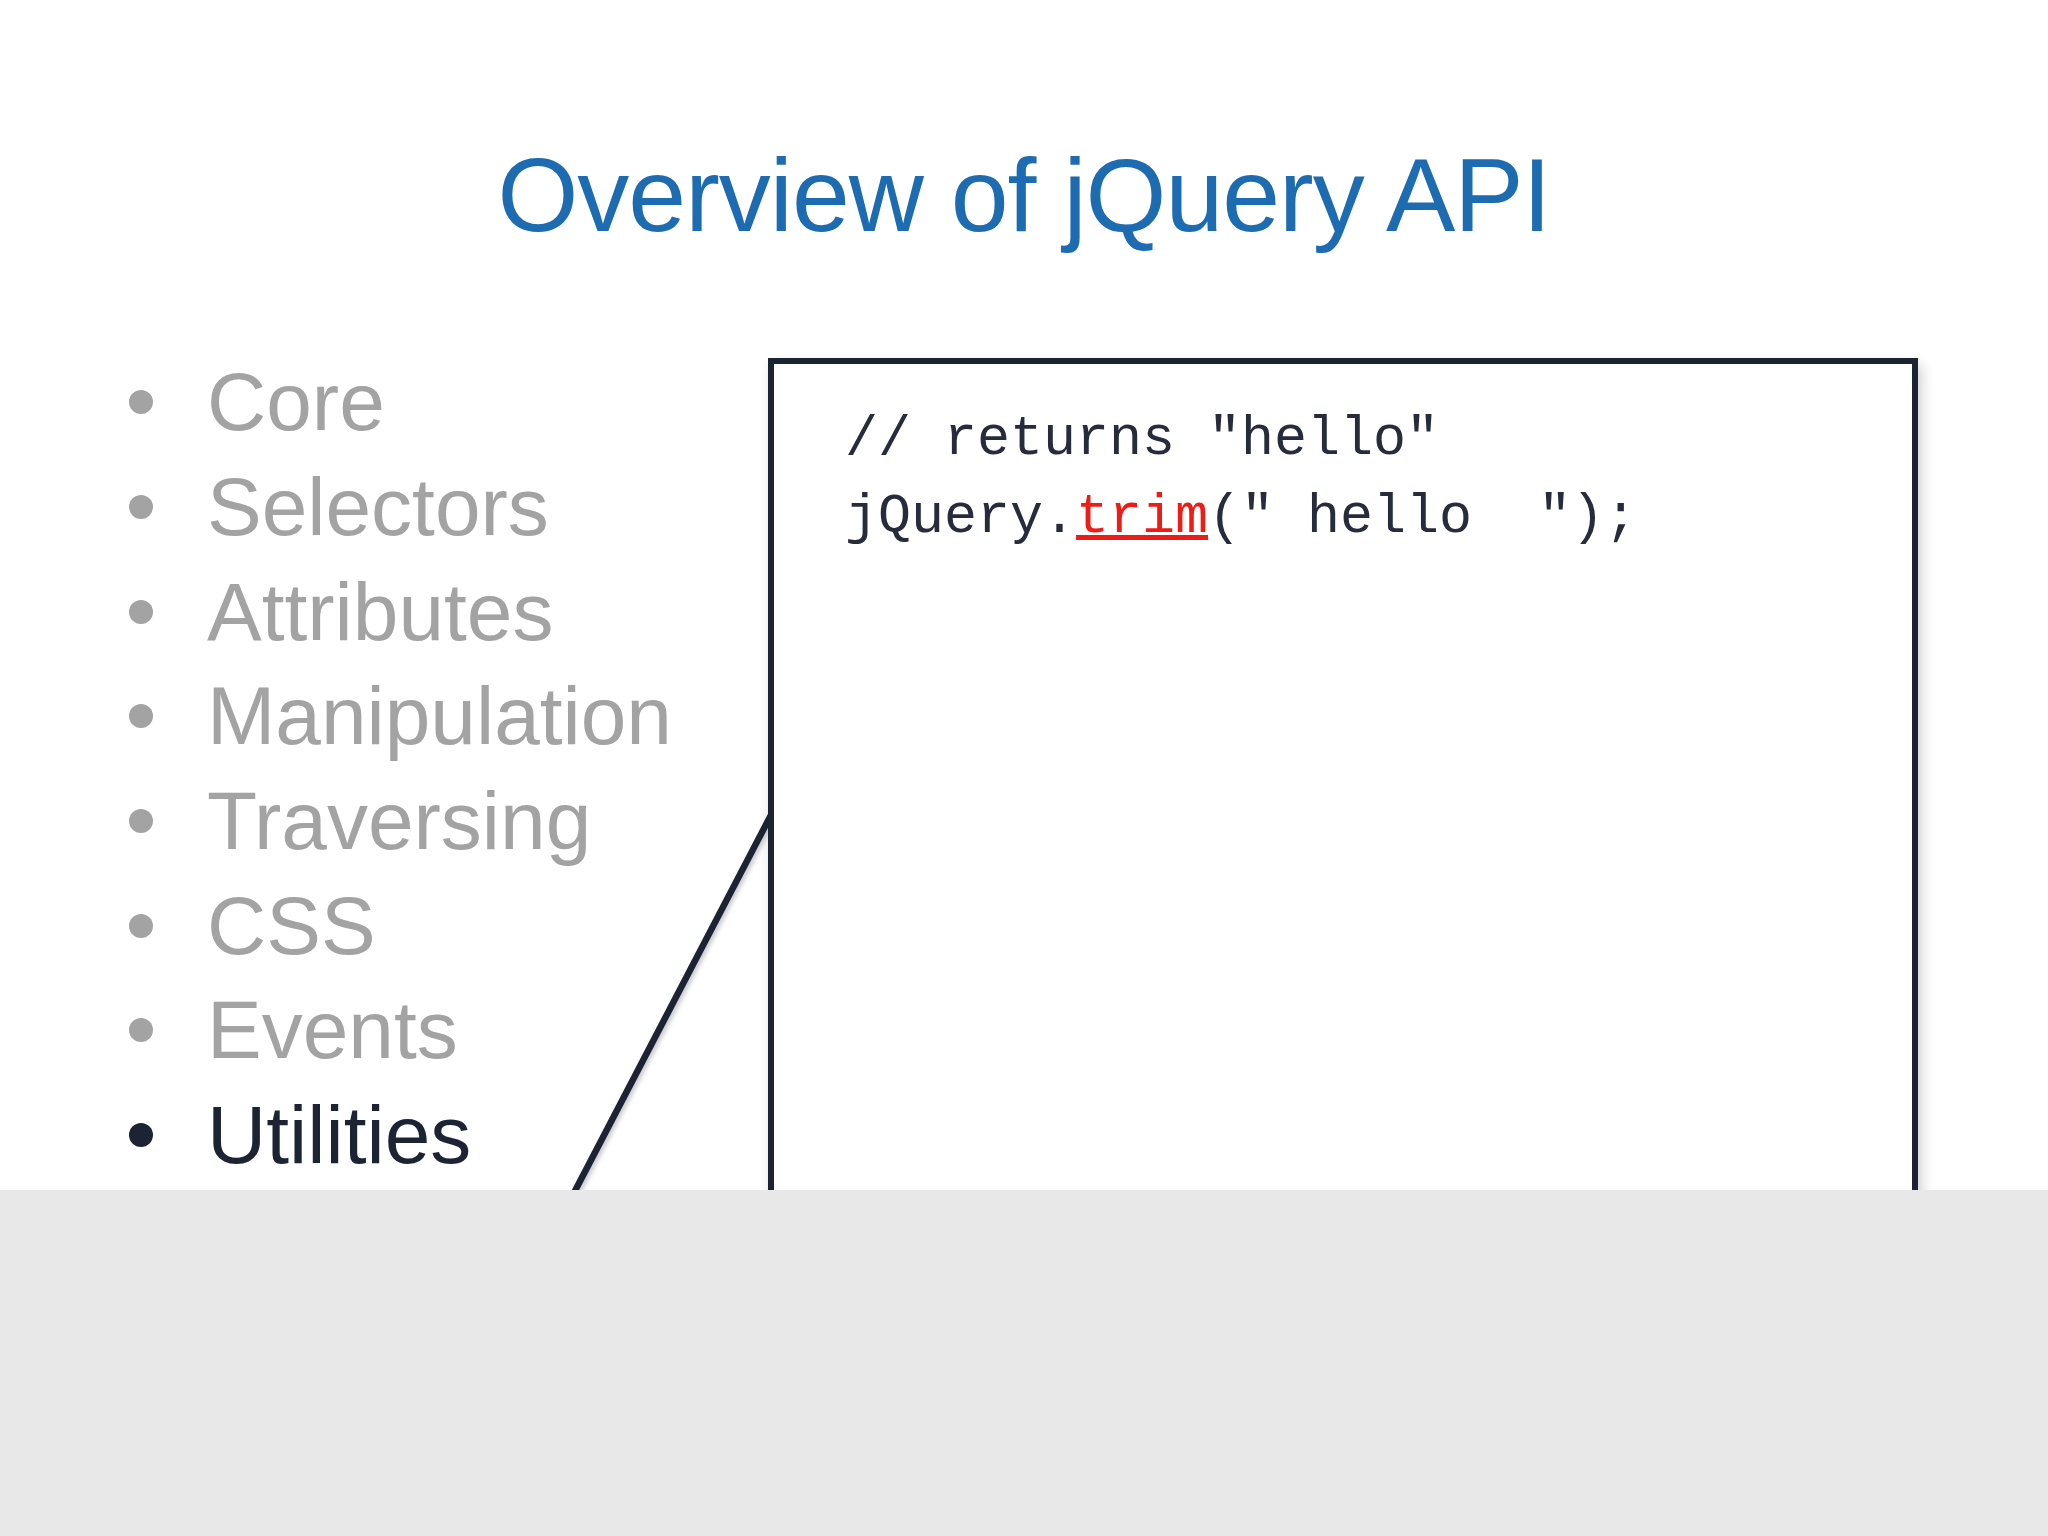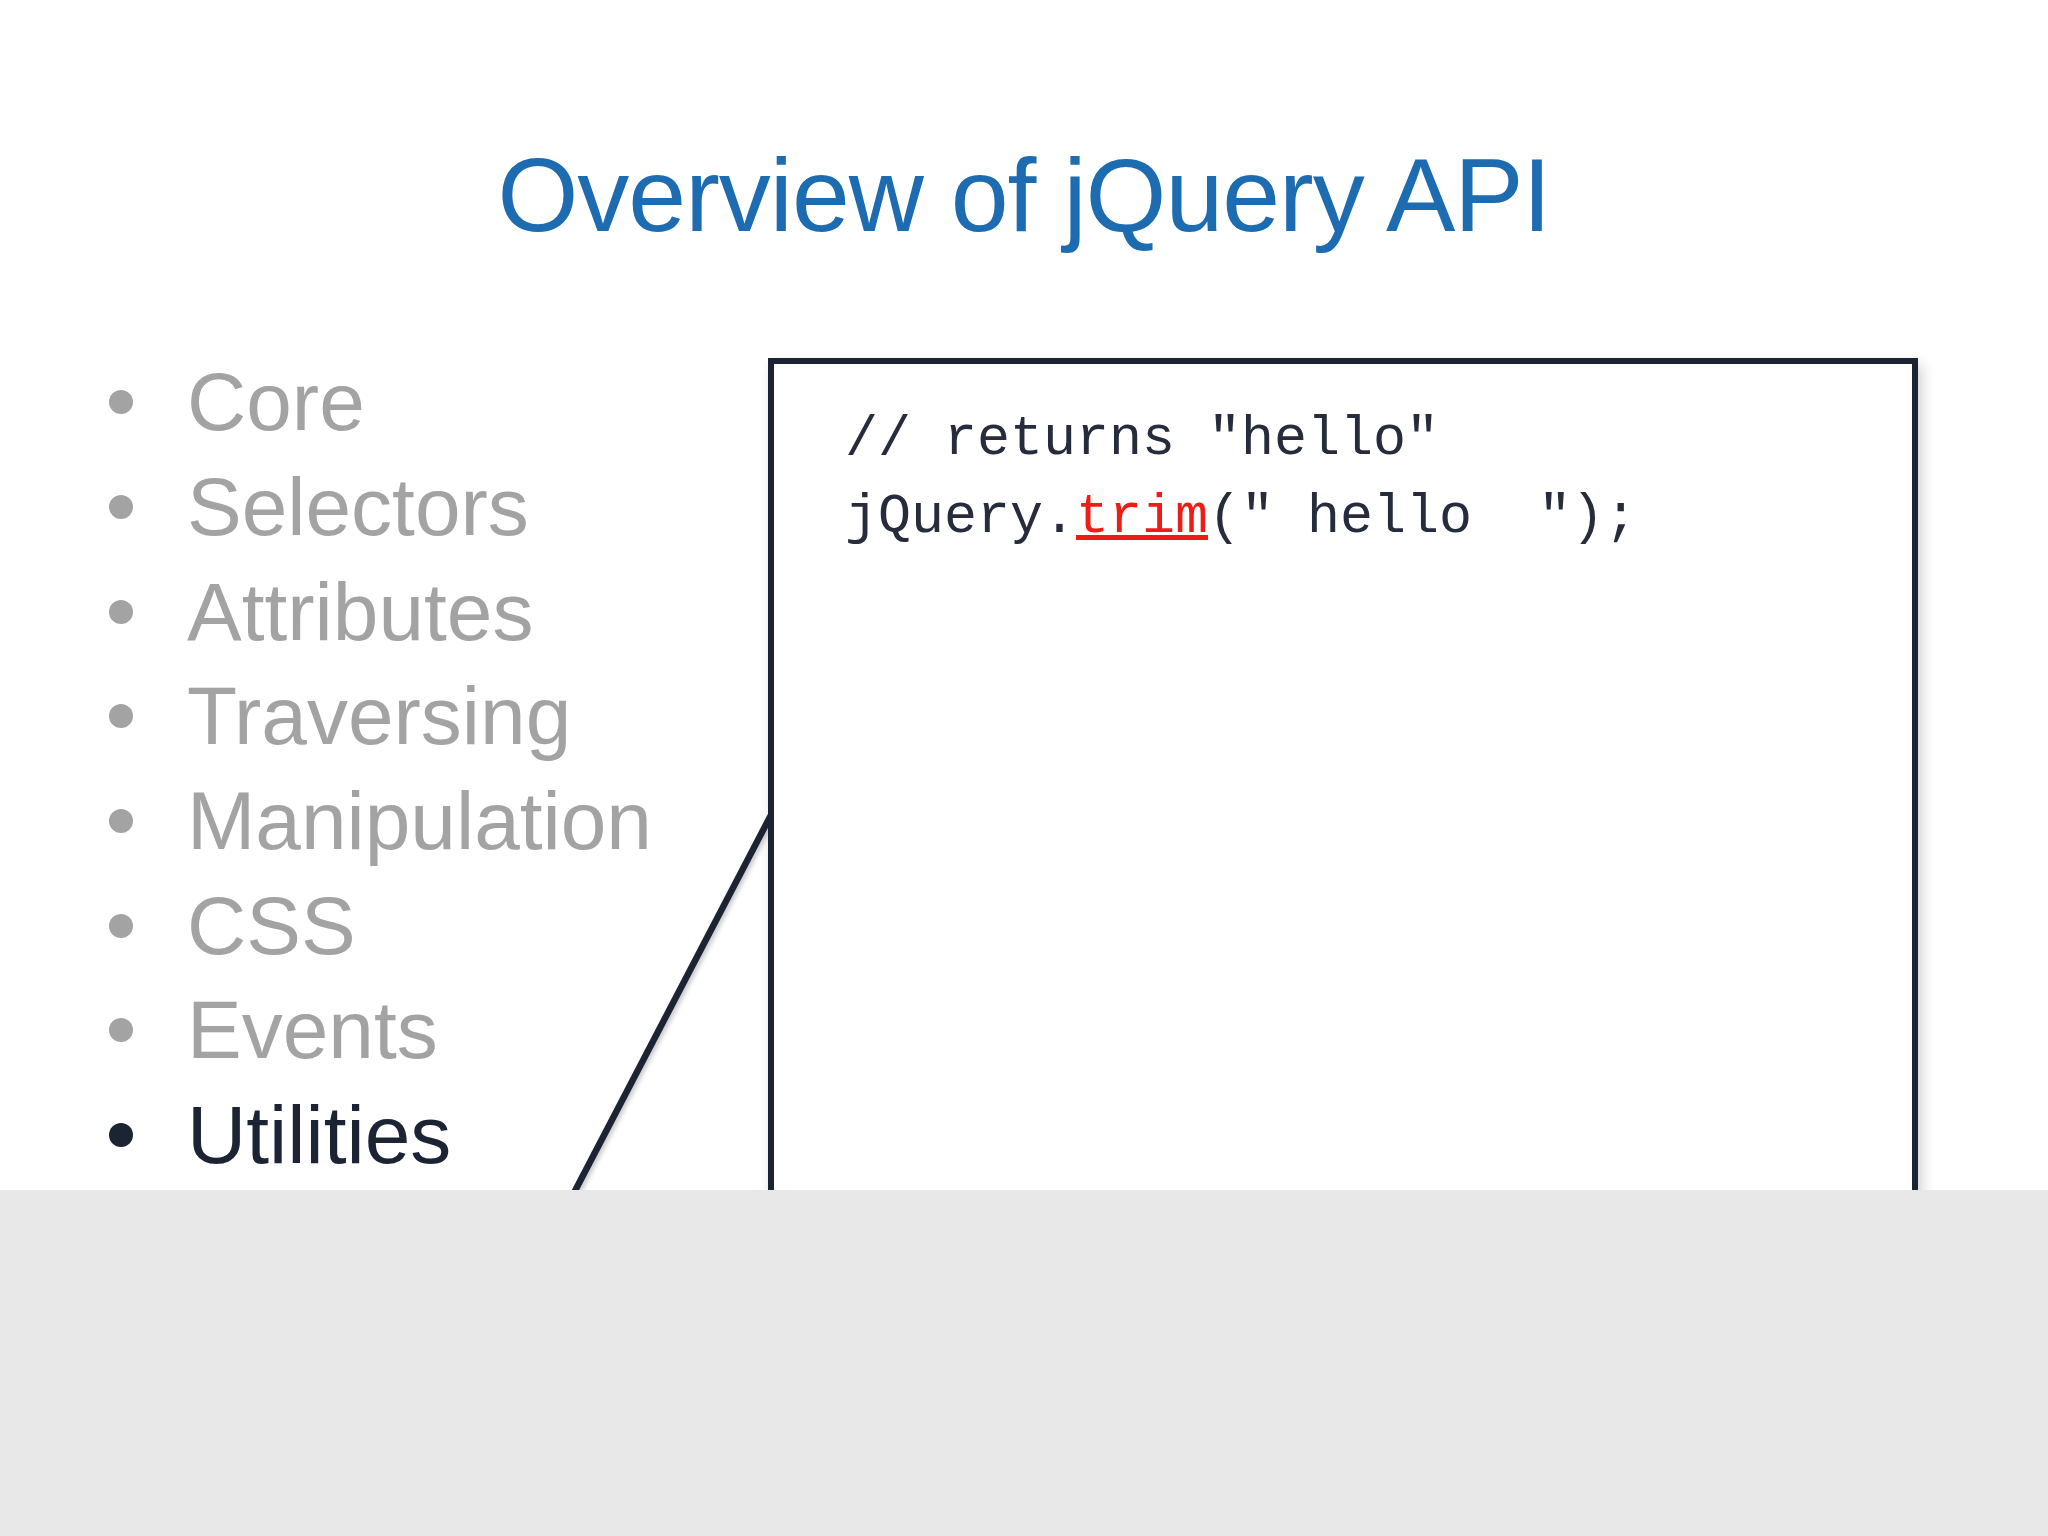"Core" .bullet-list { left: 88px -> 108px }
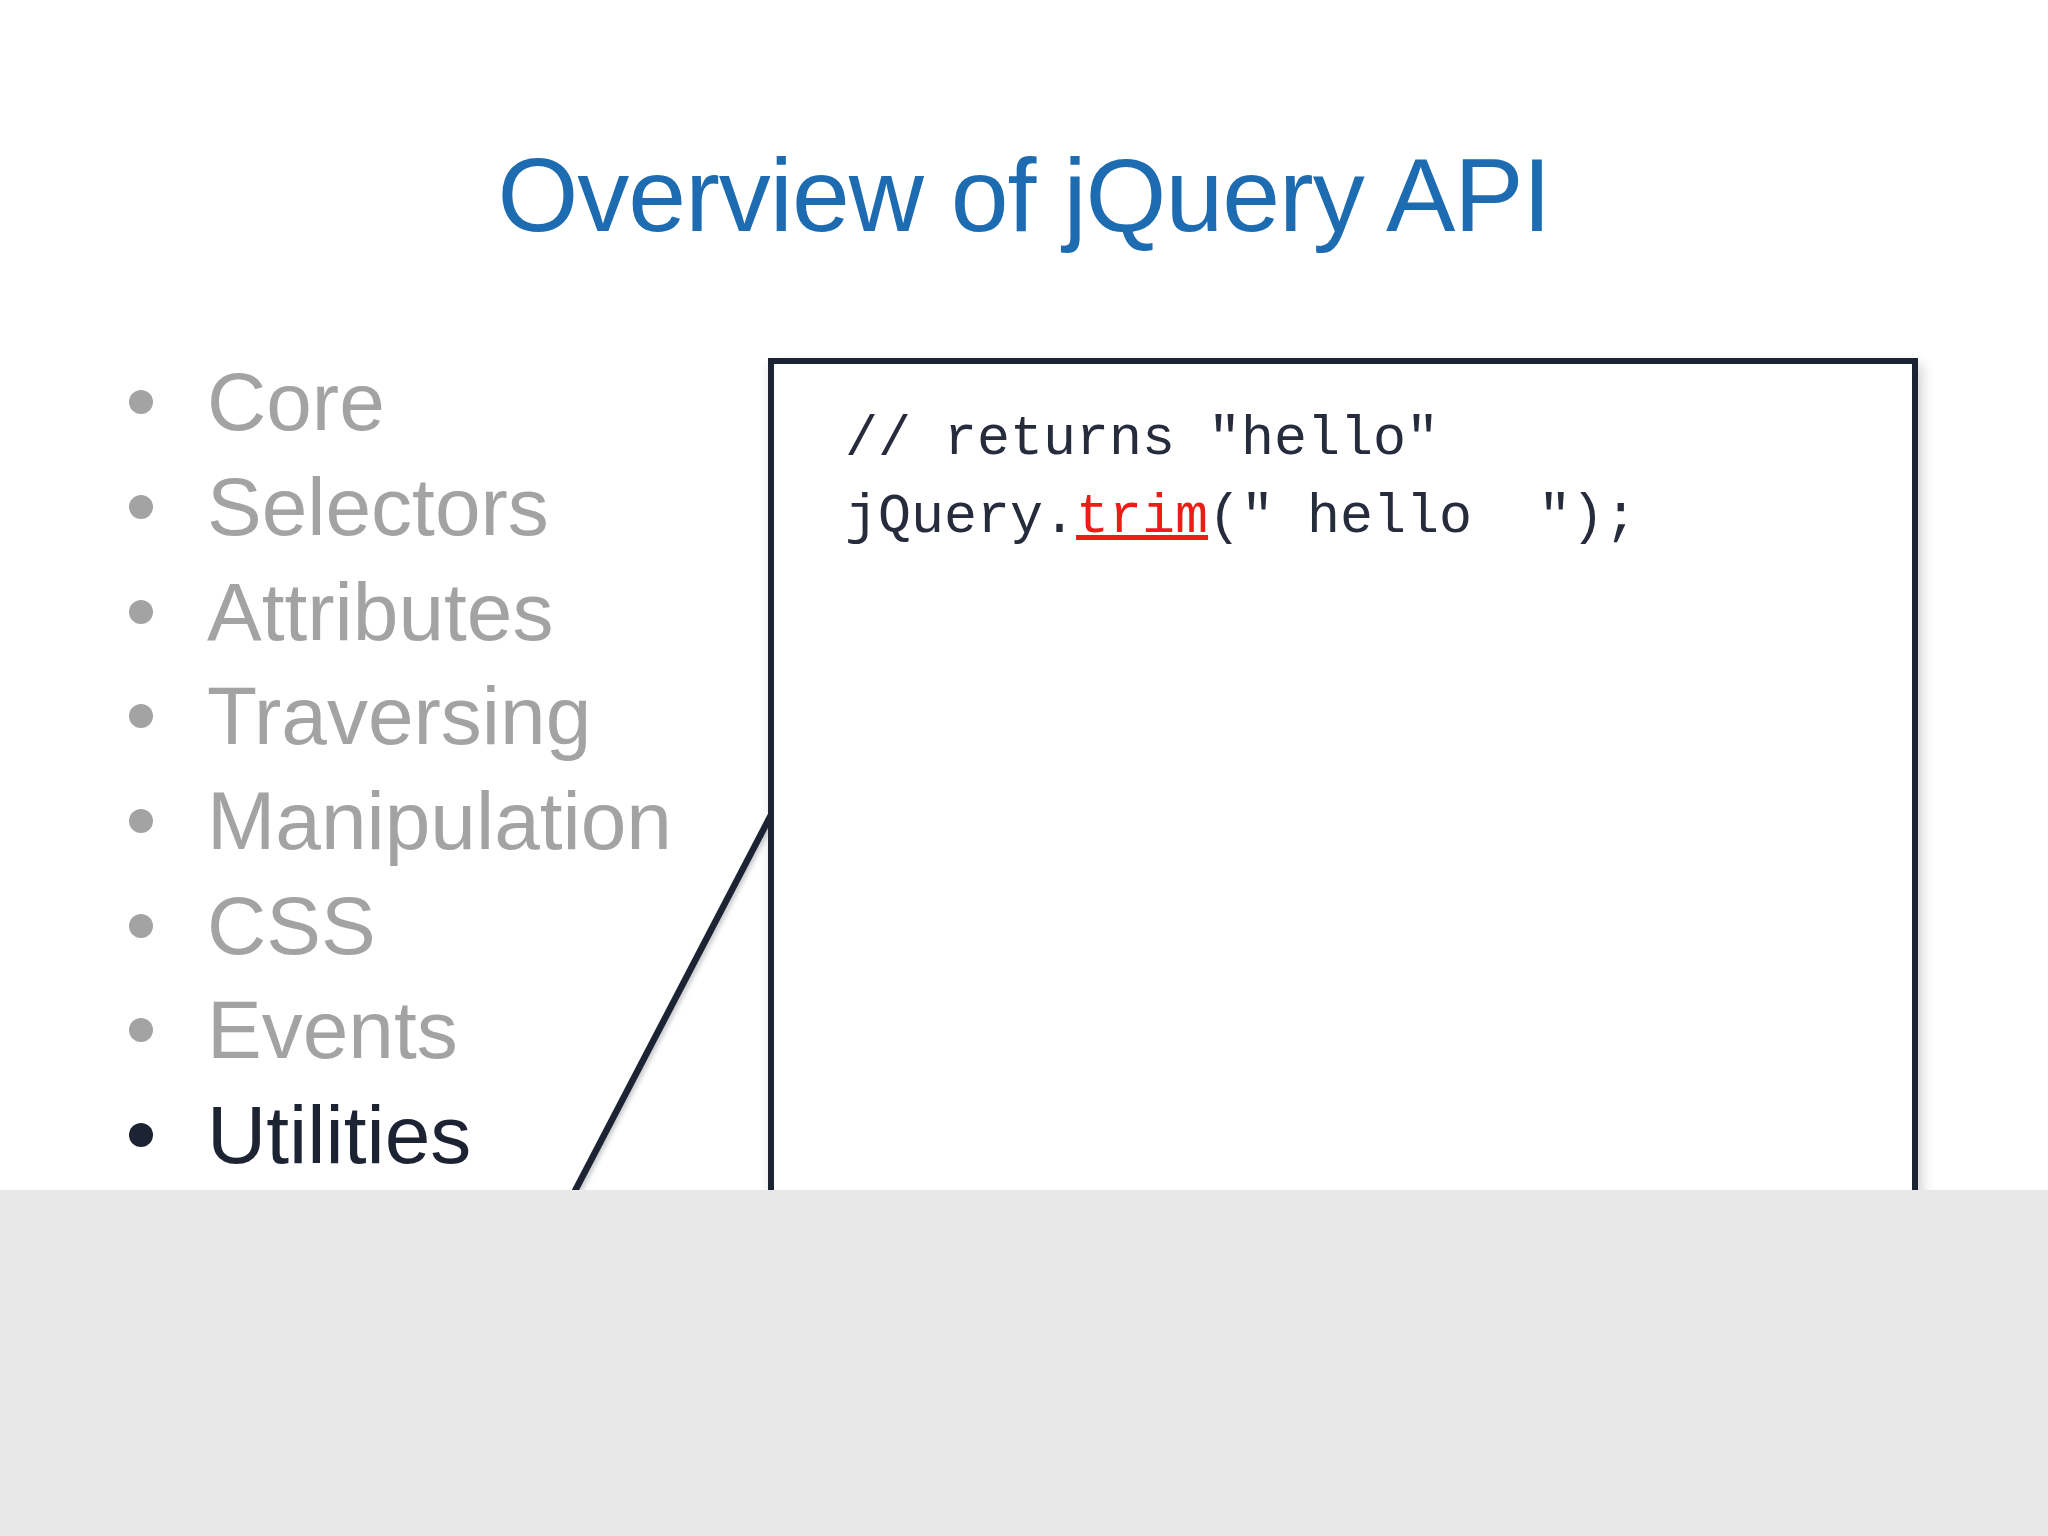"Traversing" li { order: before "Manipulation" -> after "Manipulation" }
